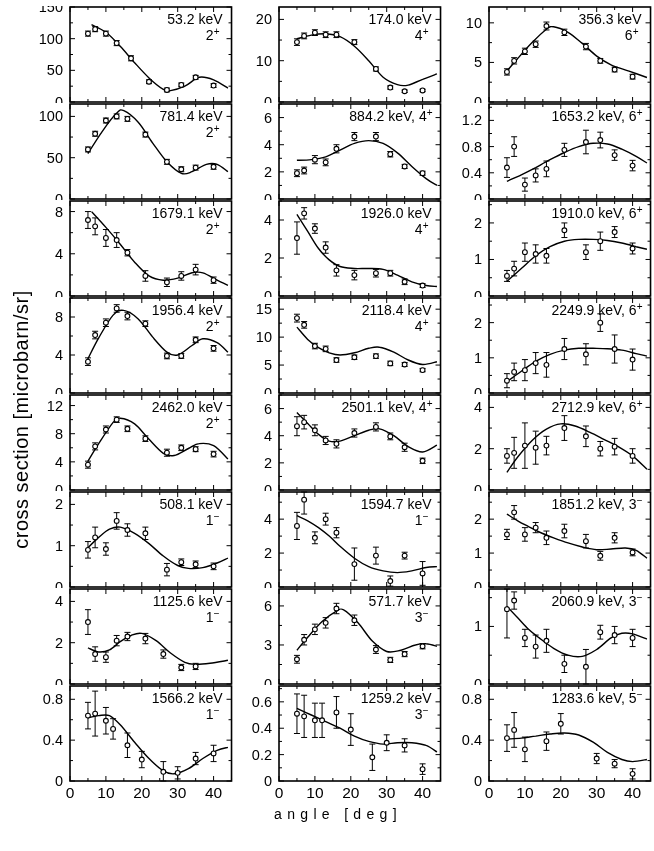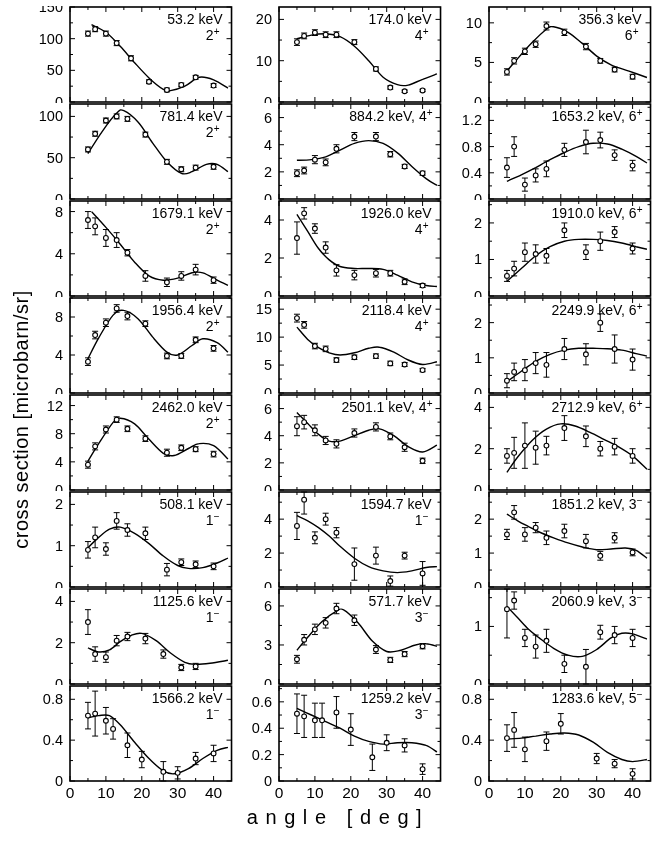"angle [deg]" .xlabel { font-size: 20px -> 14px }
